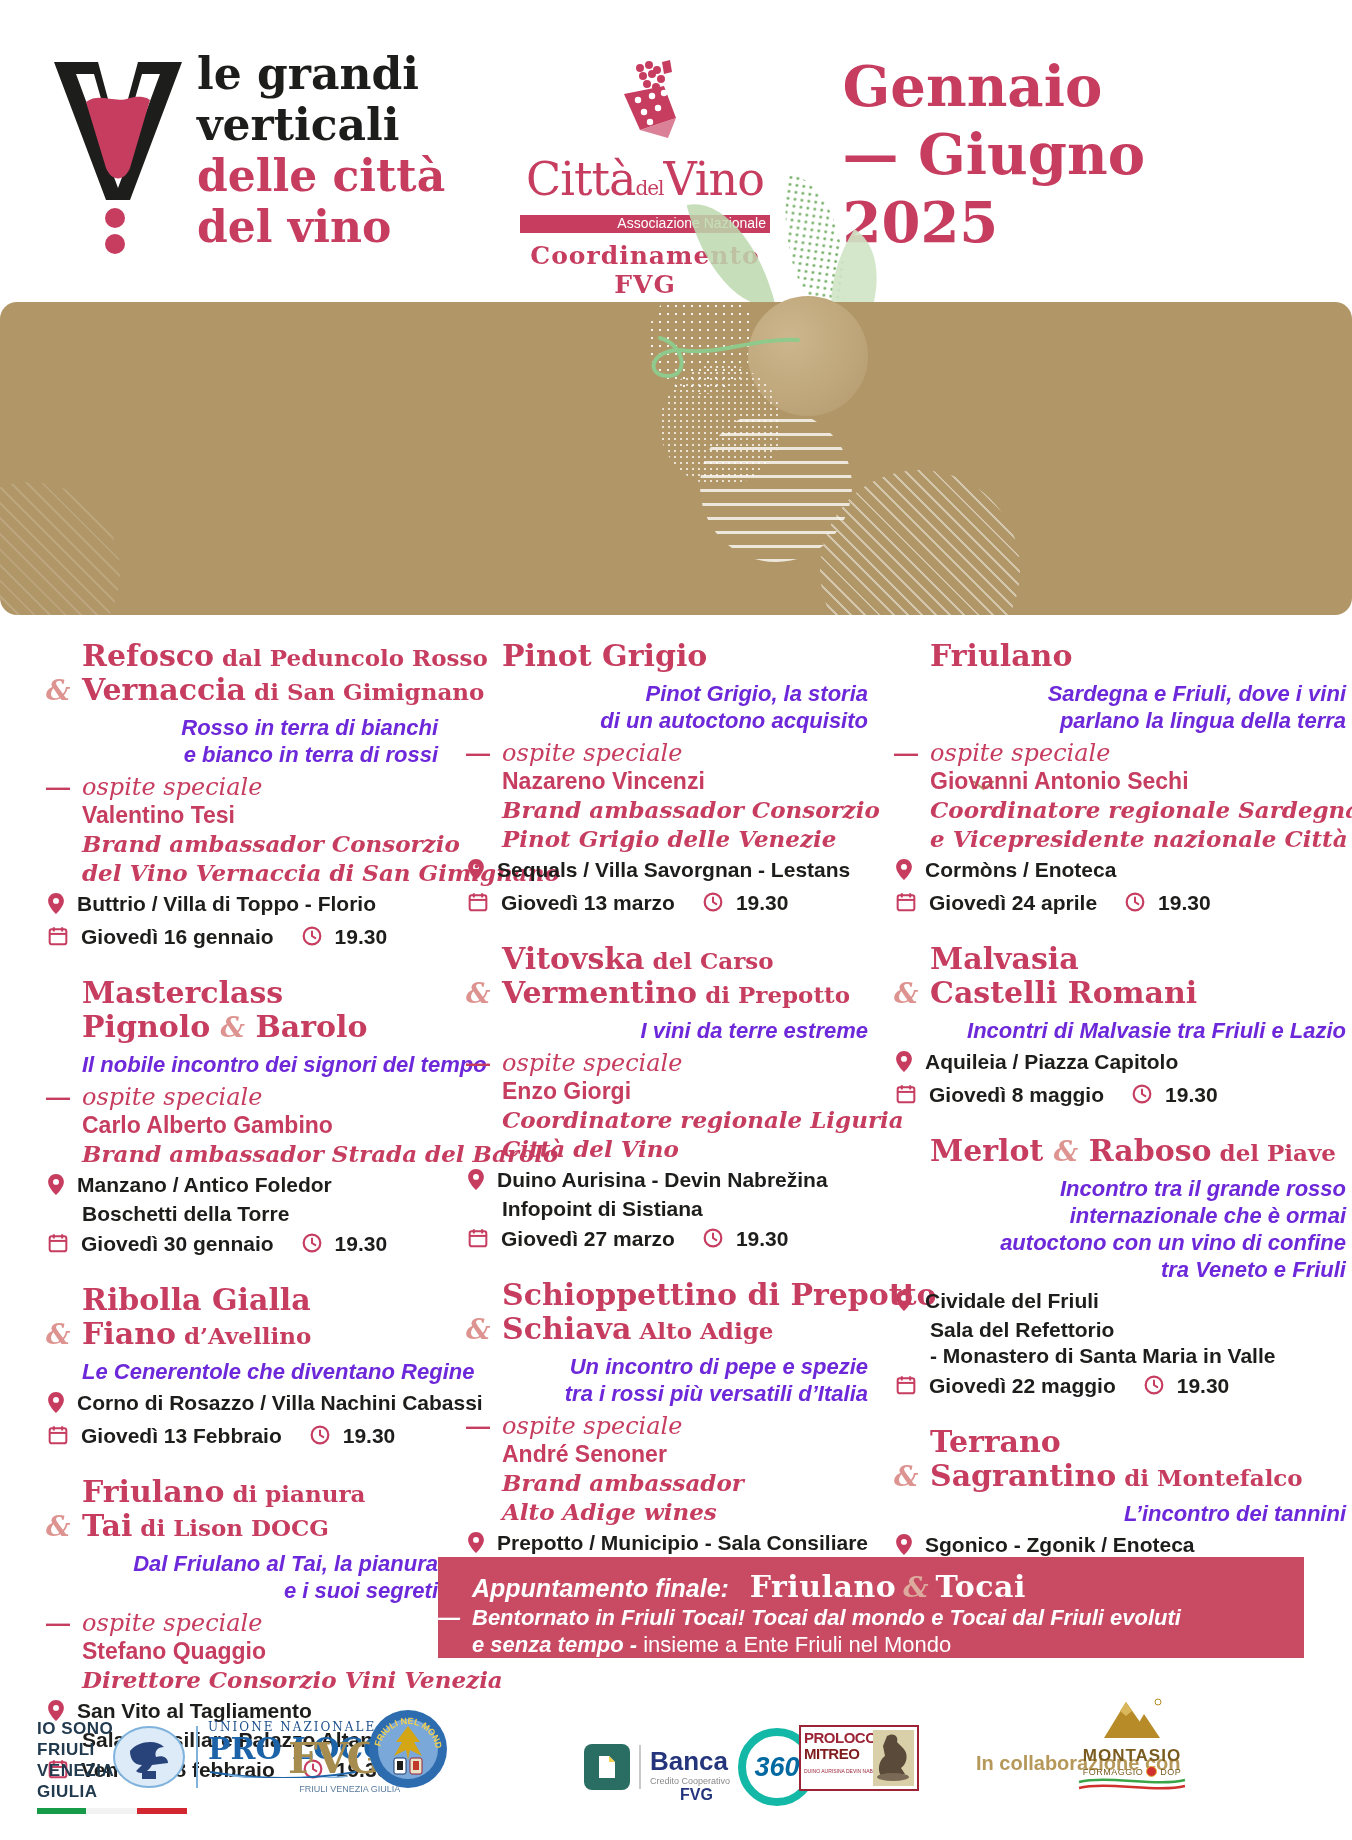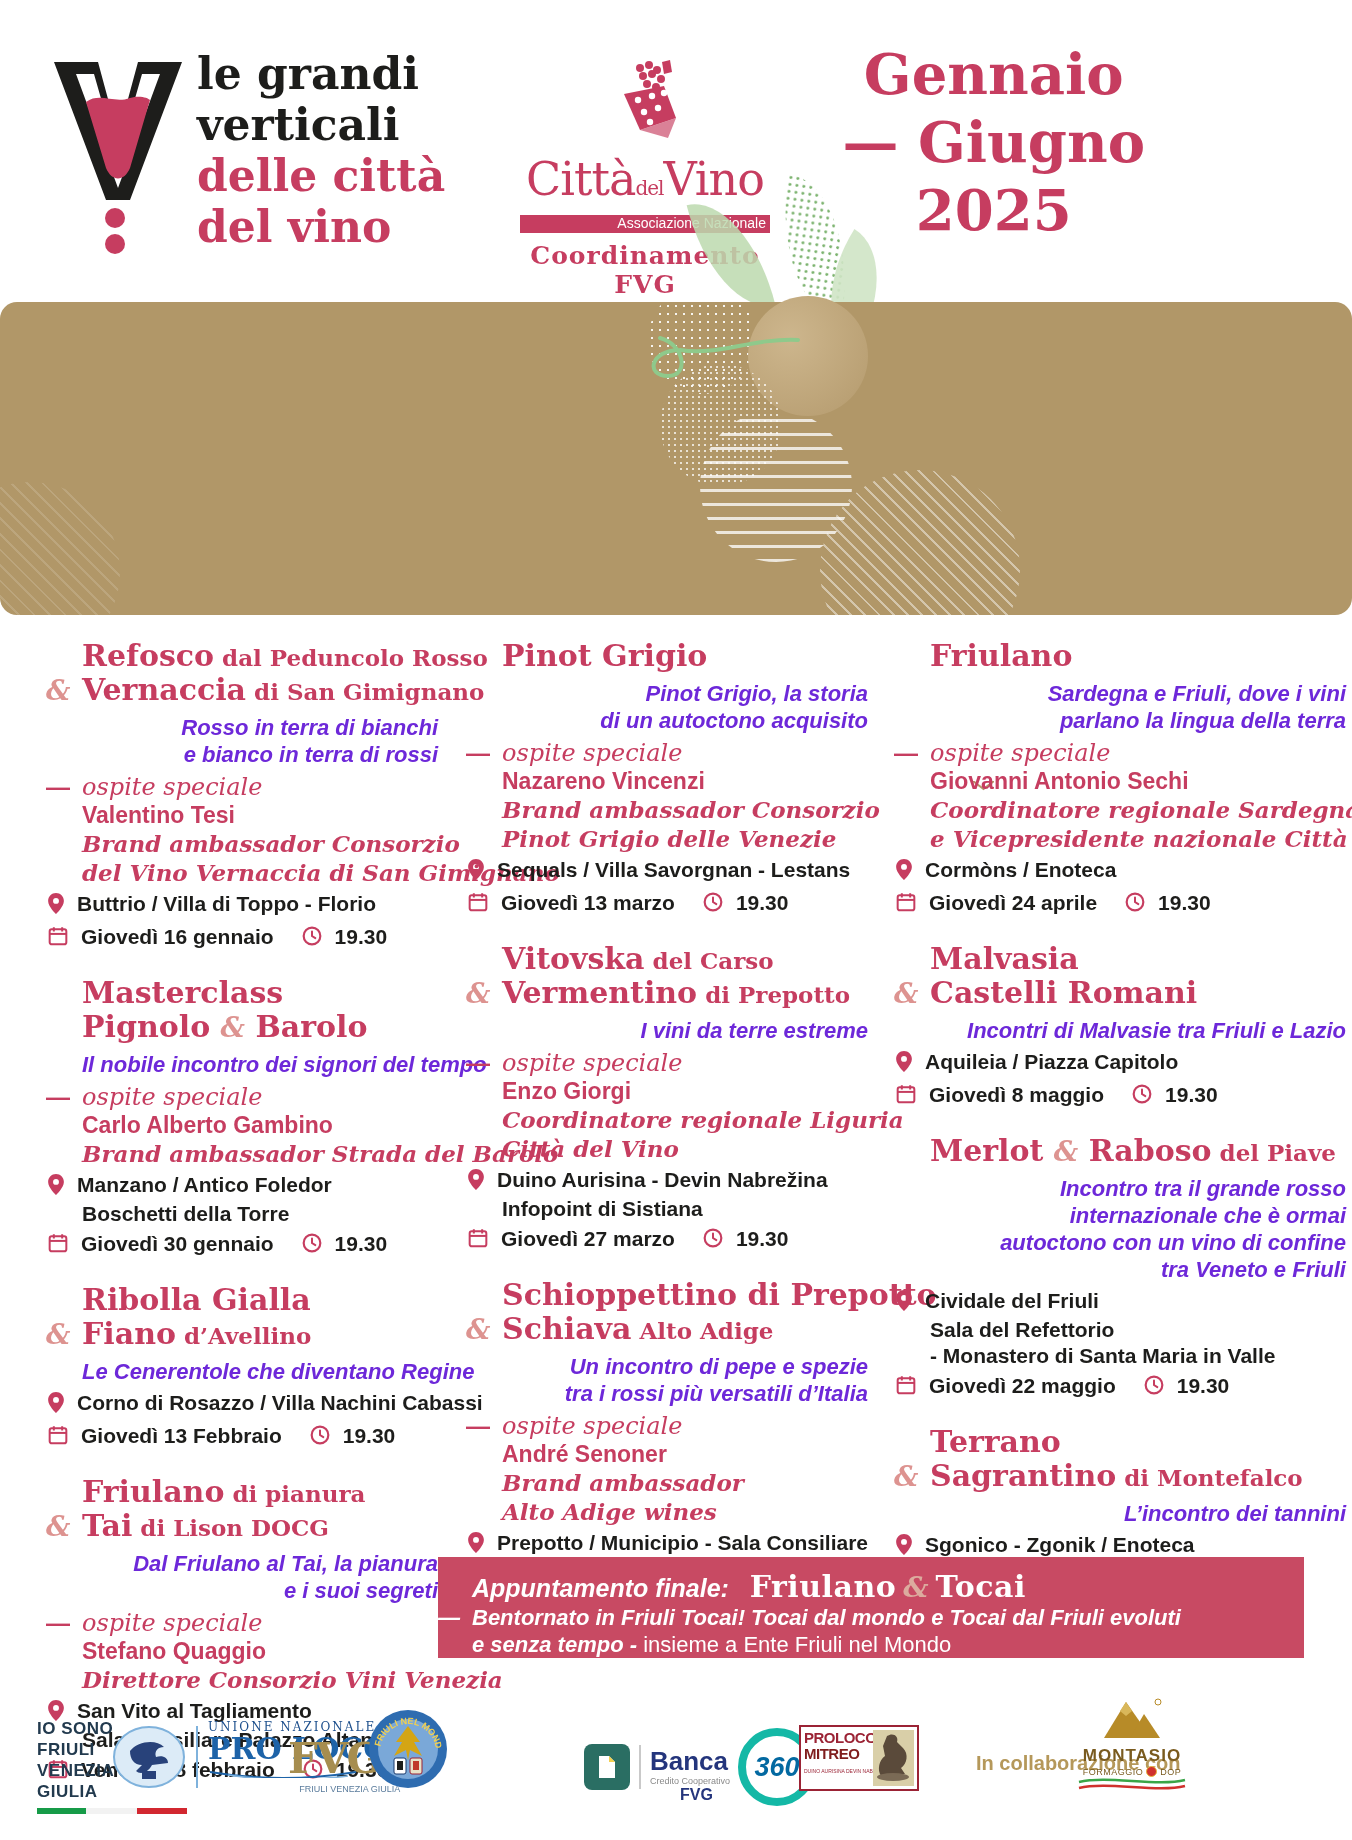"Gennaio" .period { text-align: center -> left; top: 40px -> 52px }
